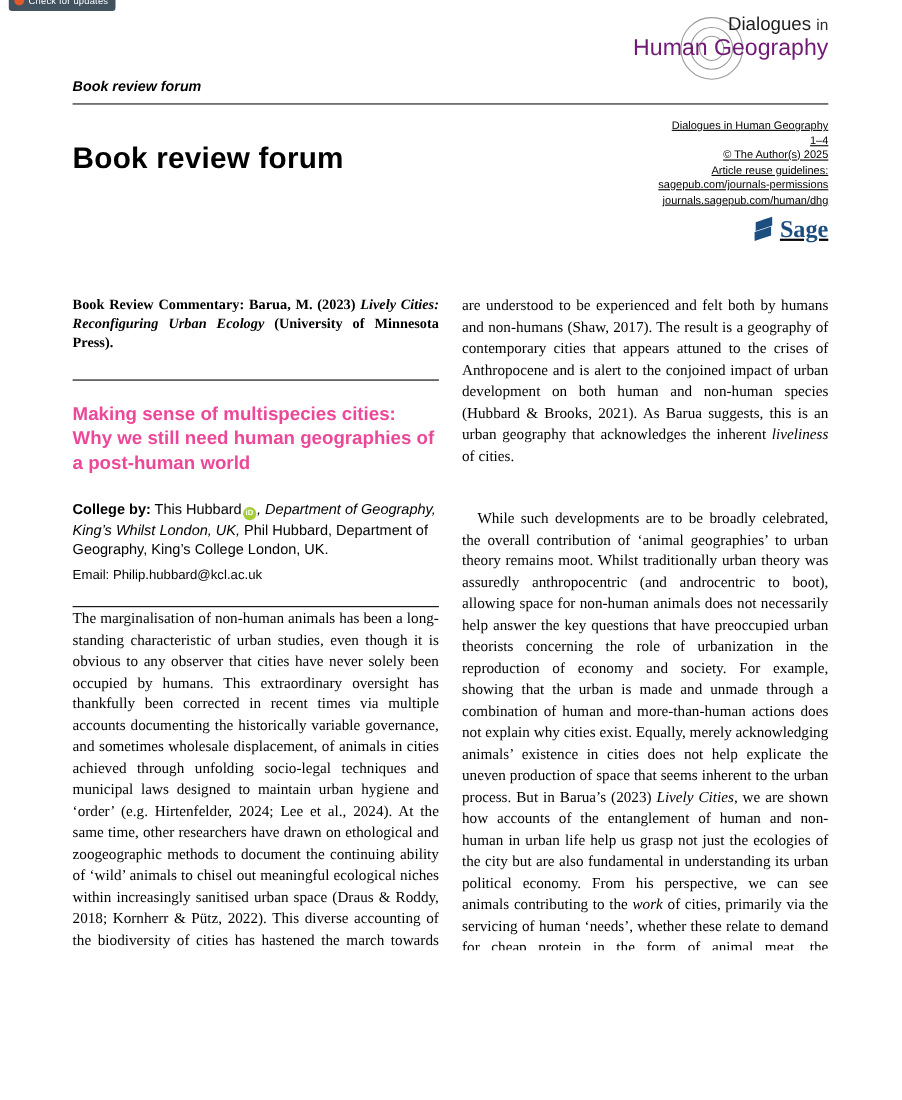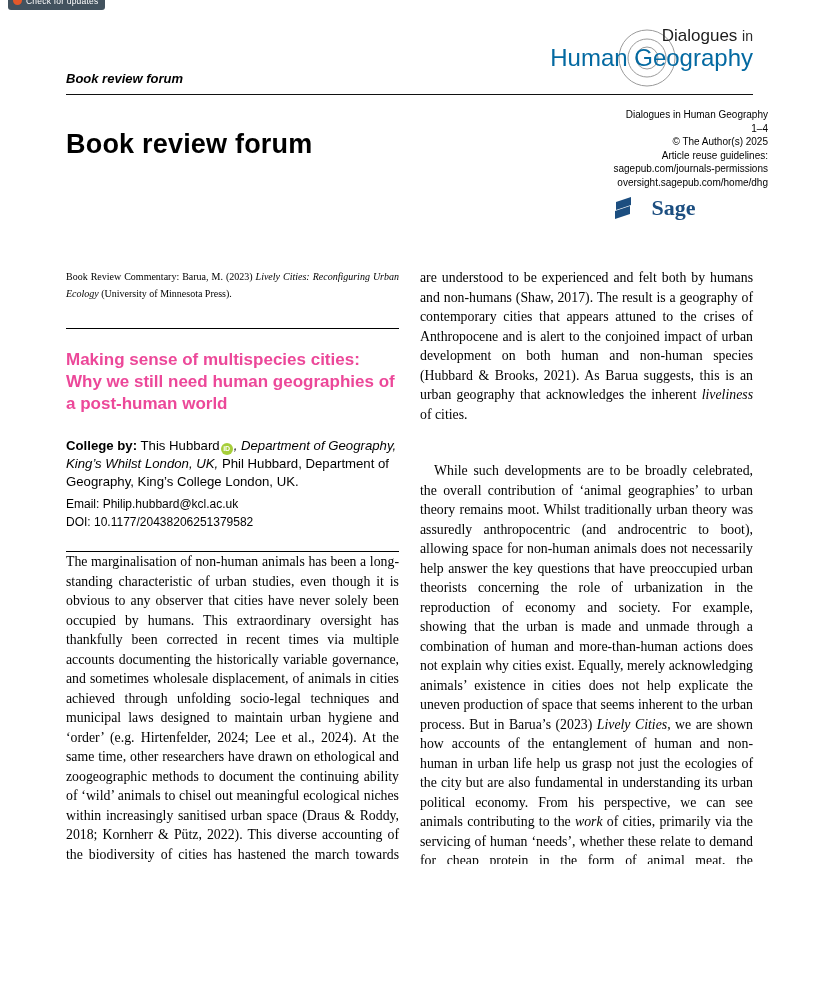"Dialogues in" .journal-logo { top: 26px -> 12px }
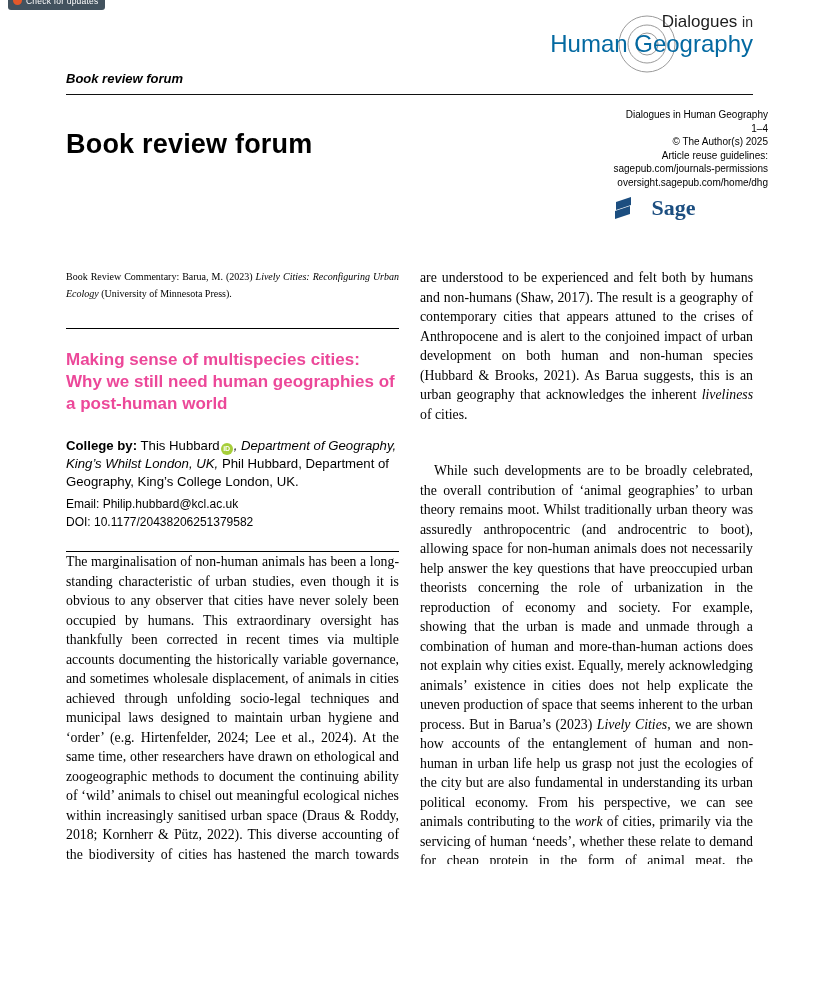"Human Geography" .logo-line2 { color: #0369a1 -> #701a75; font-size: 24px -> 21px }
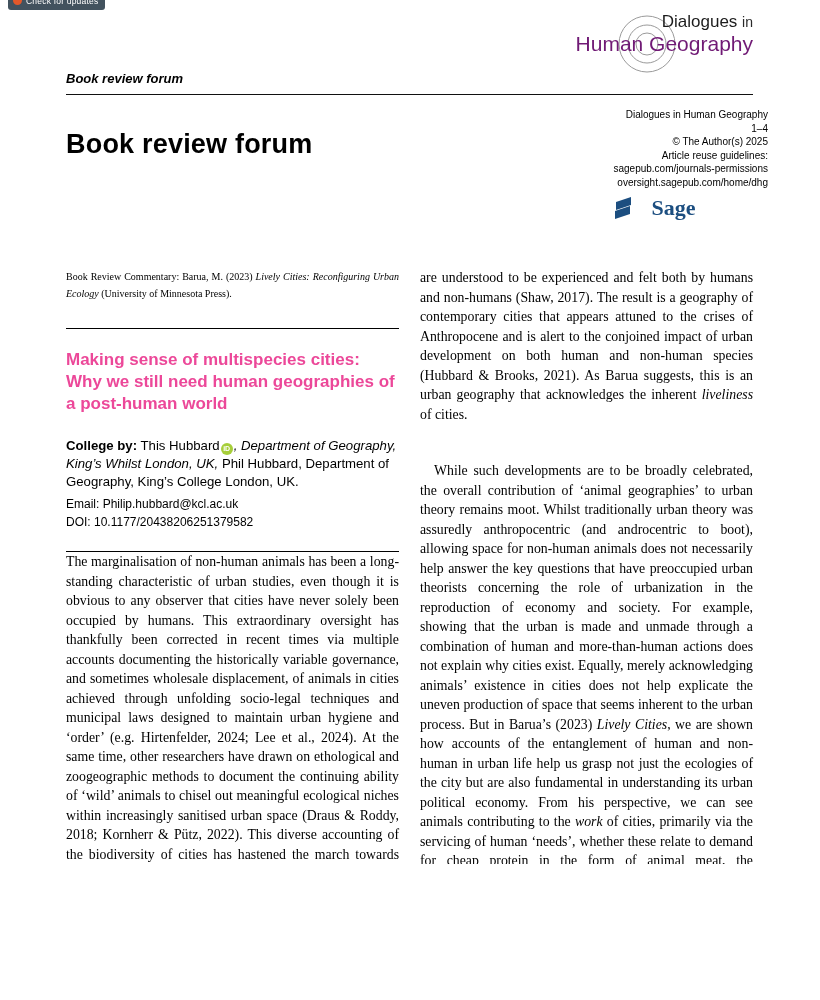"Dialogues in Human Geography" .citation { right: 52px -> 67px; text-decoration: none -> underline }
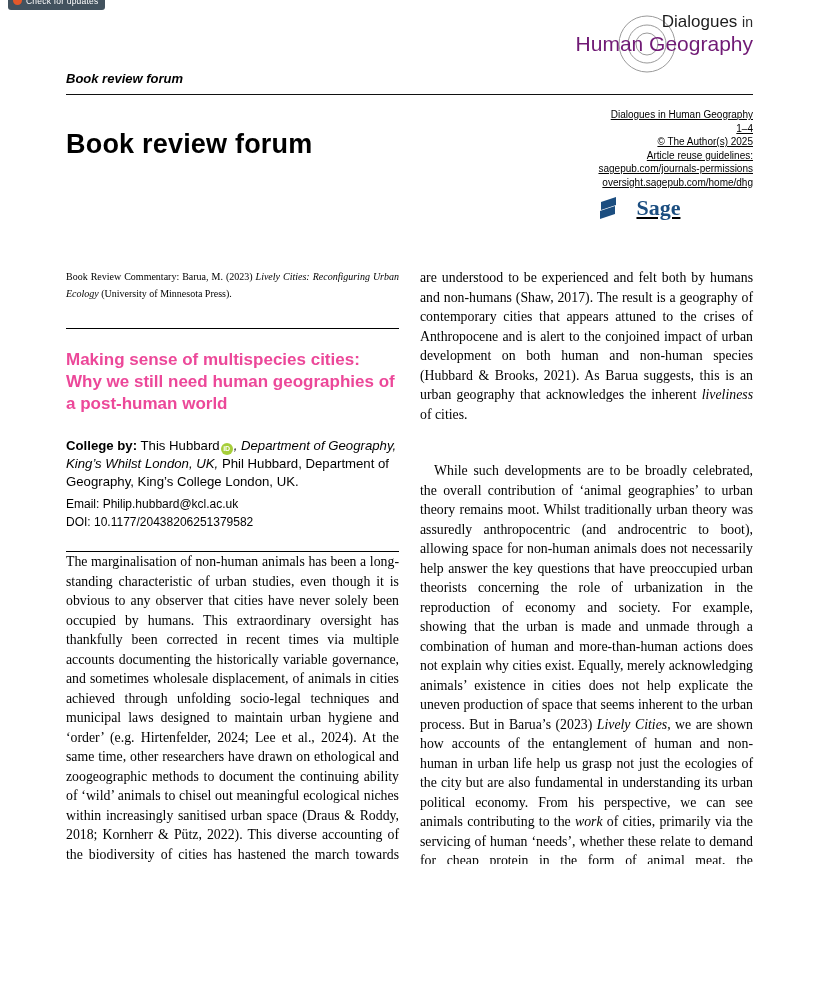"oversight.sagepub.com/home/dhg" div.line { text: oversight.sagepub.com/home/dhg -> journals.sagepub.com/human/dhg }
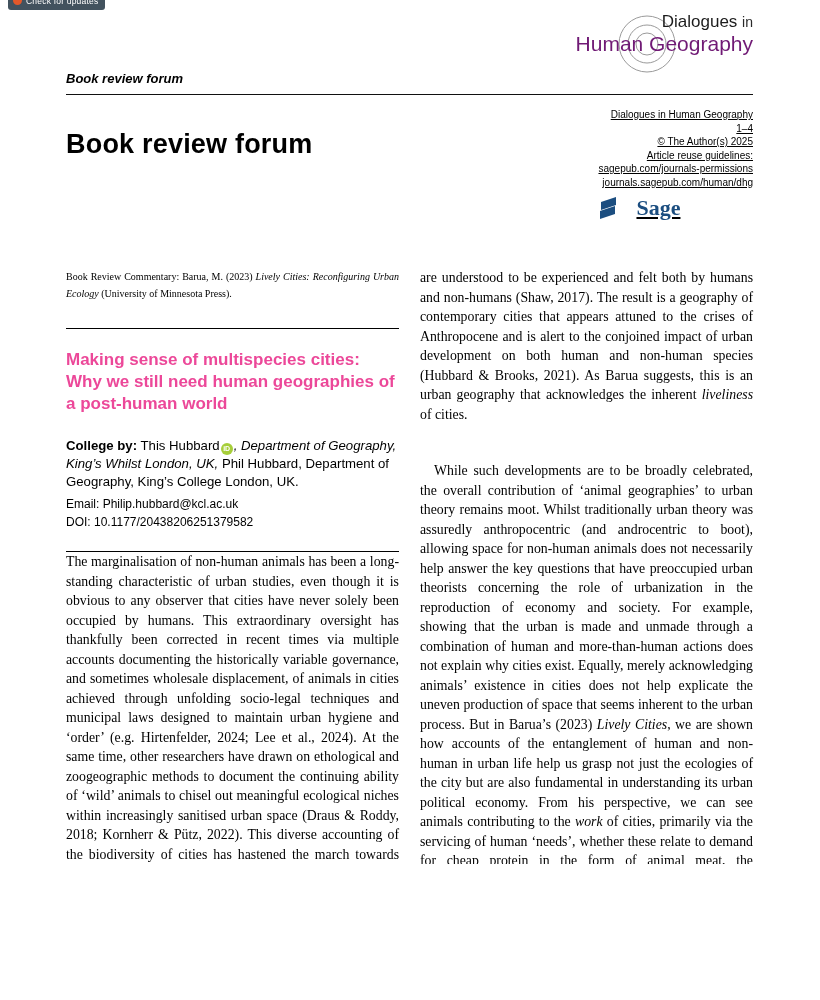"Sage" .sage-logo { gap: 18px -> 5px; justify-content: none -> flex-end }
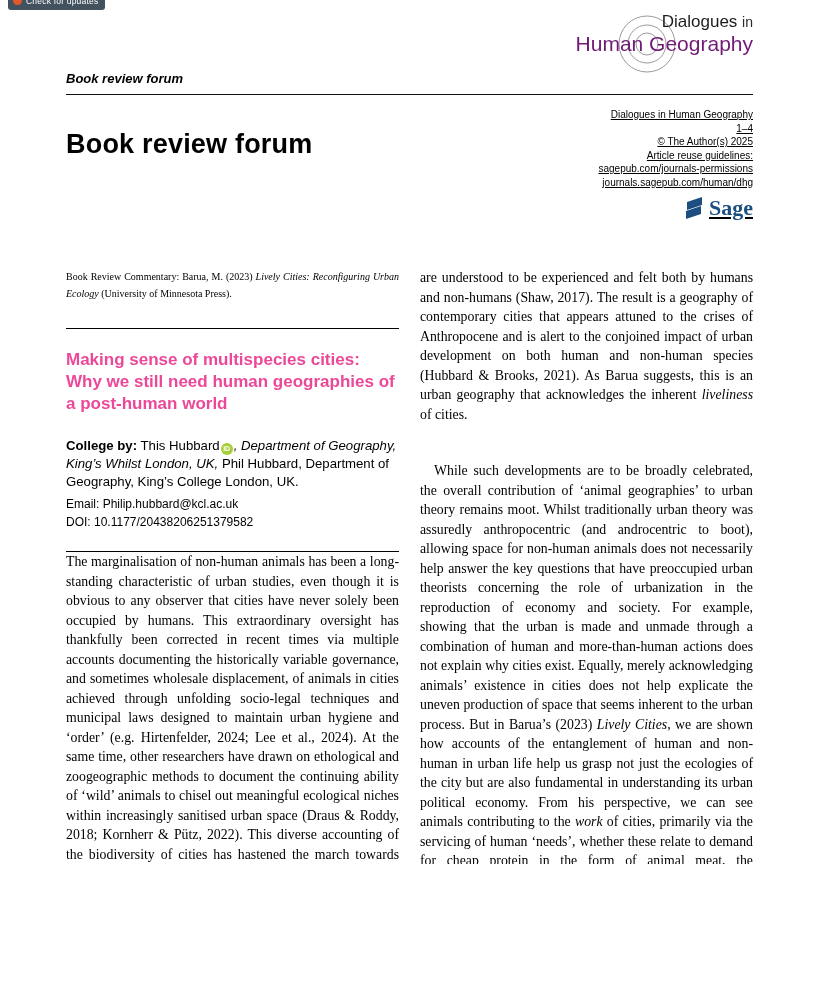"Book Review Commentary: Barua, M." .commentary { font-size: 10px -> 13px; font-weight: none -> bold }
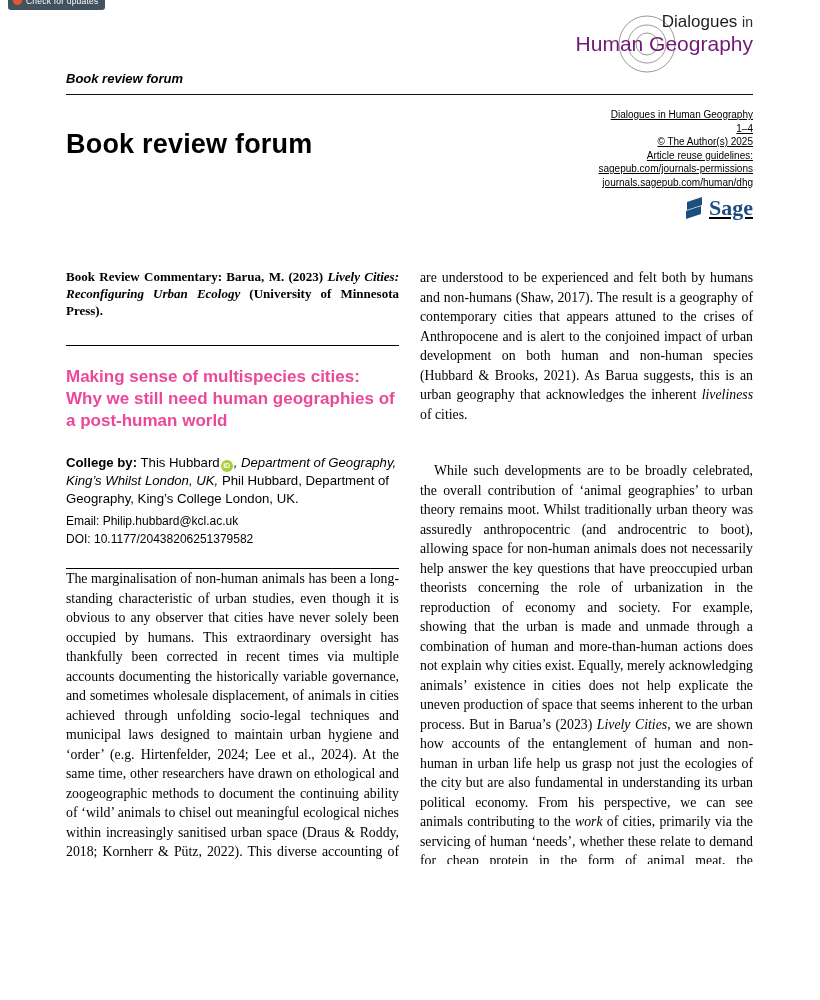"DOI: 10.1177/20438206251379582" p.contact-line { html: <p><span>DOI: </span><span>10.1177/20438206251379582</span></p> -> none }
